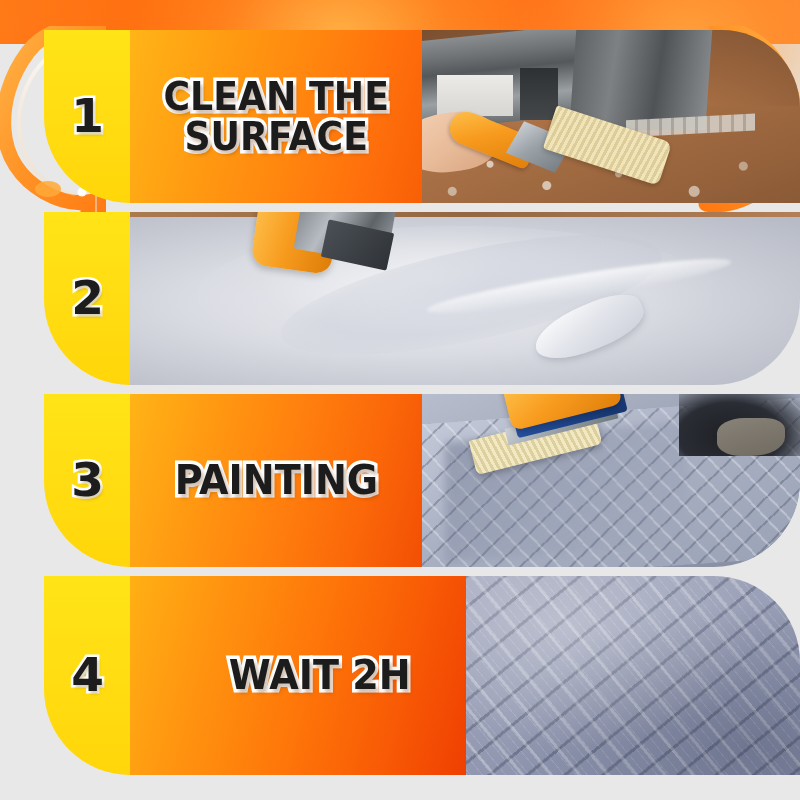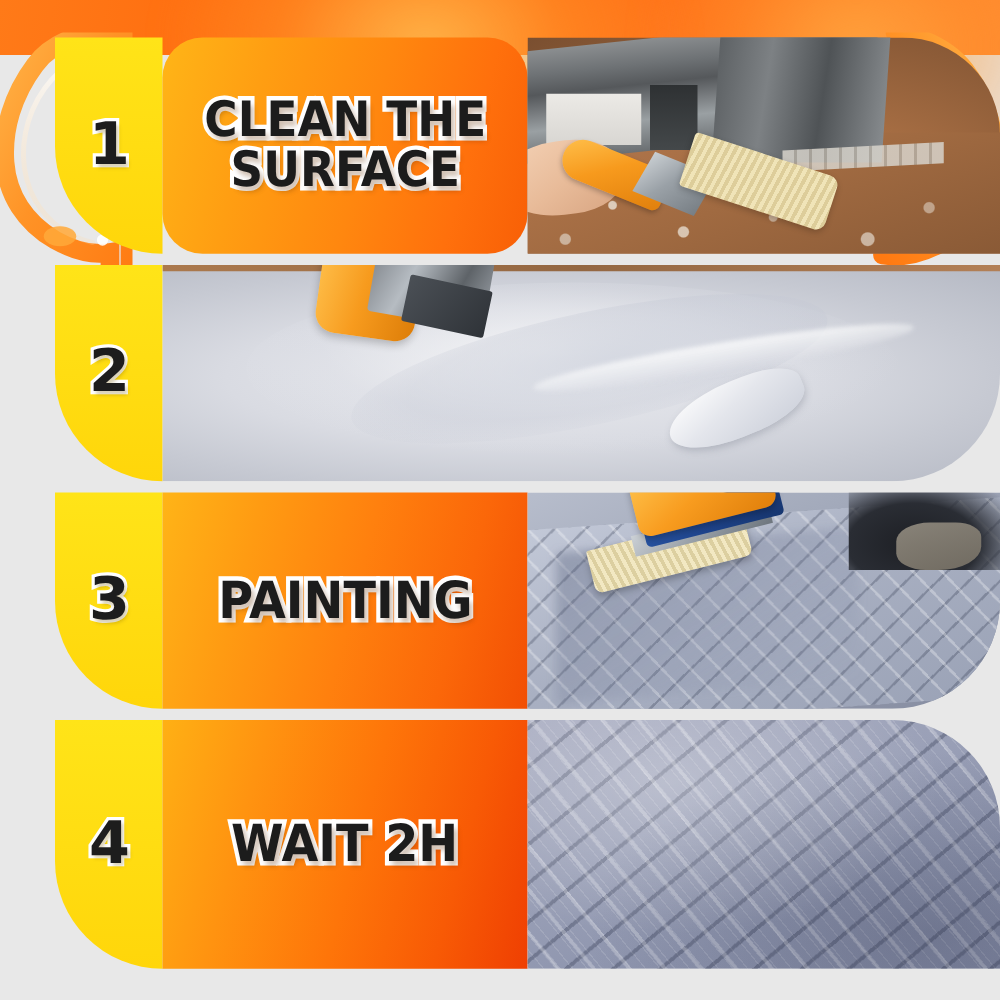"CLEAN THE" .row-1 .title-block { border-radius: 32px -> none }
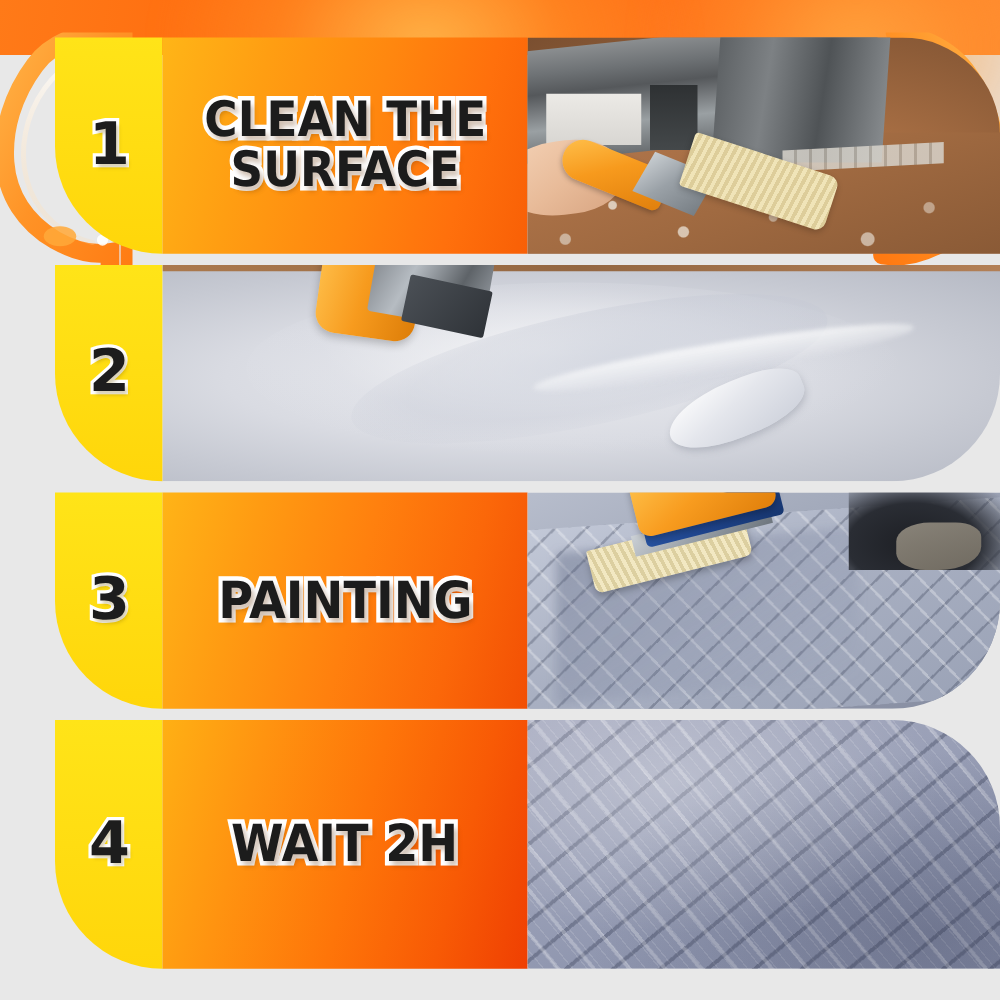"WAIT 2H" .row-4 .title-block { padding-left: none -> 44px }
